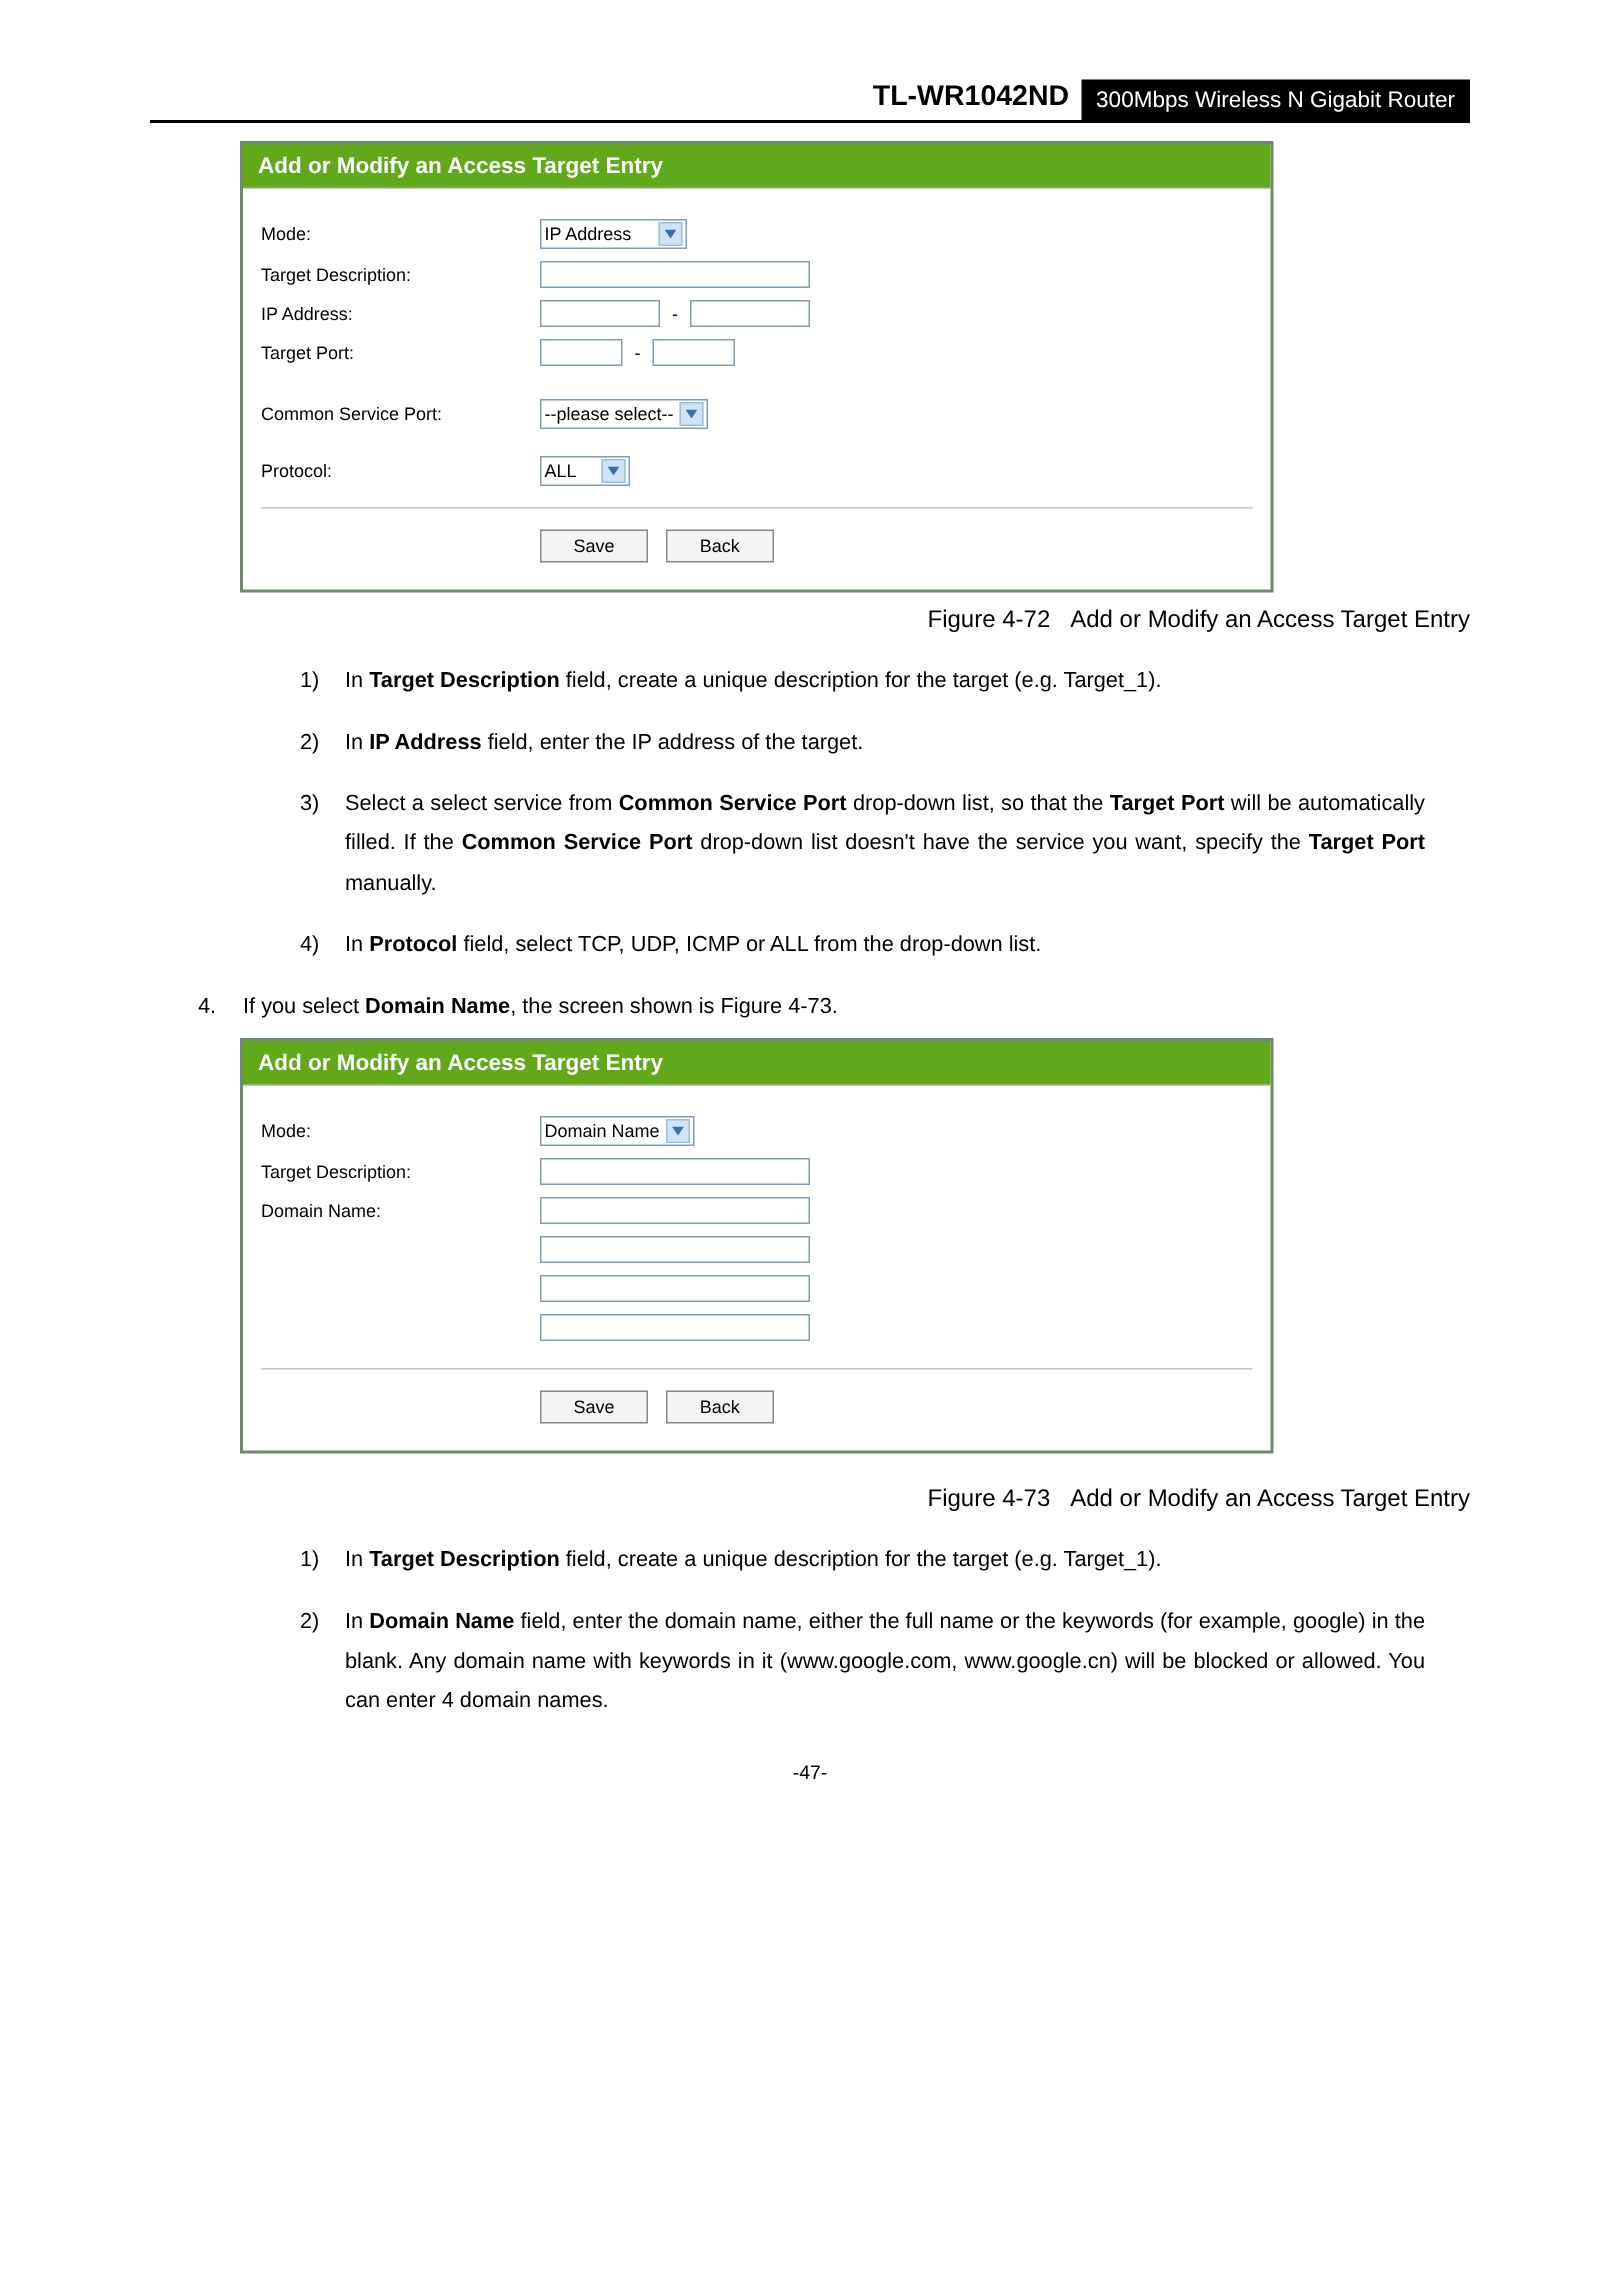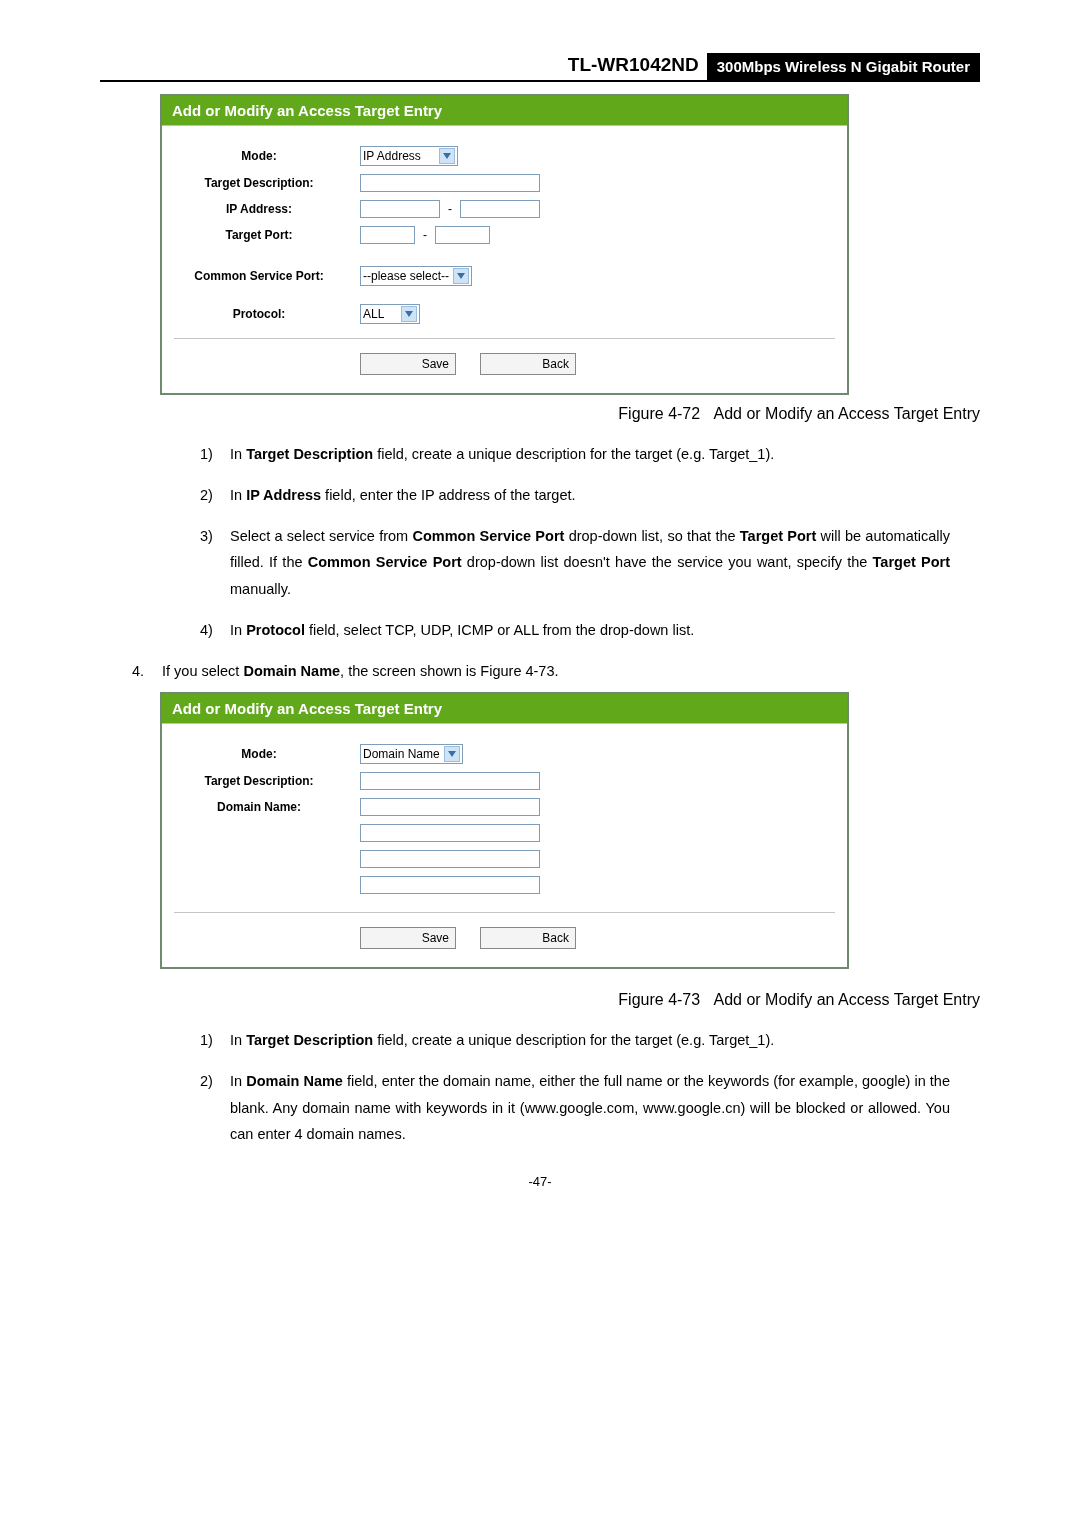"300Mbps Wireless N Gigabit Router" .header-desc { font-weight: bold -> normal }
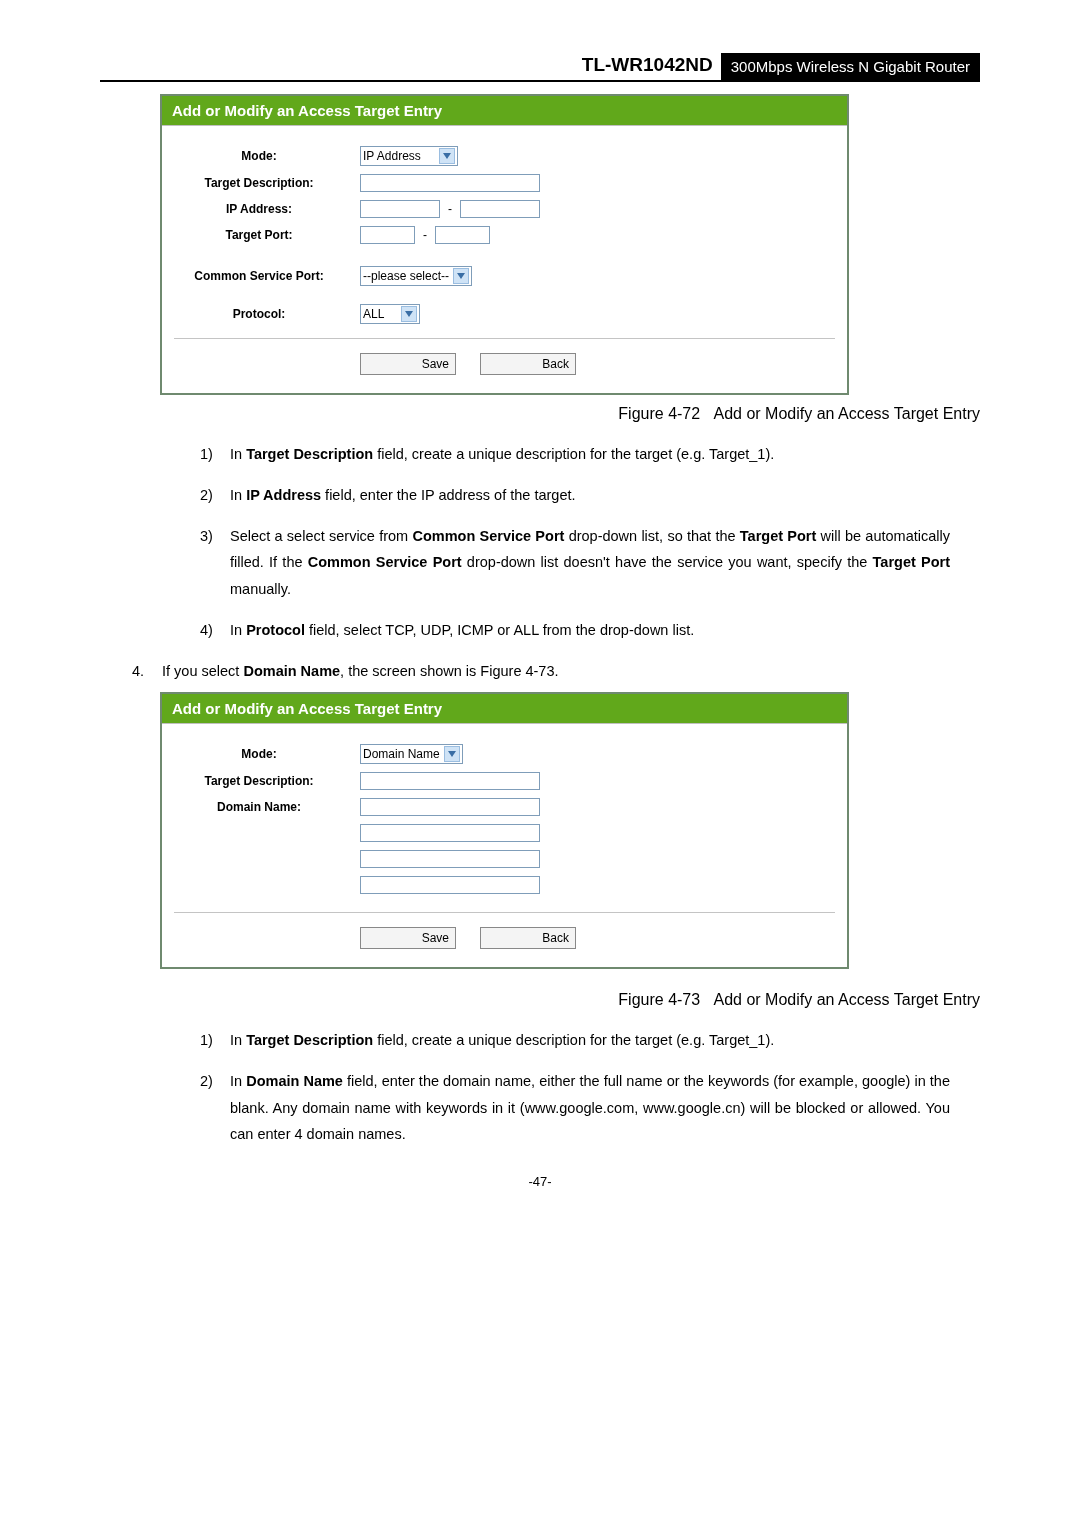"Mode:" .form-row .lbl { font-weight: bold -> normal; text-align: center -> left }
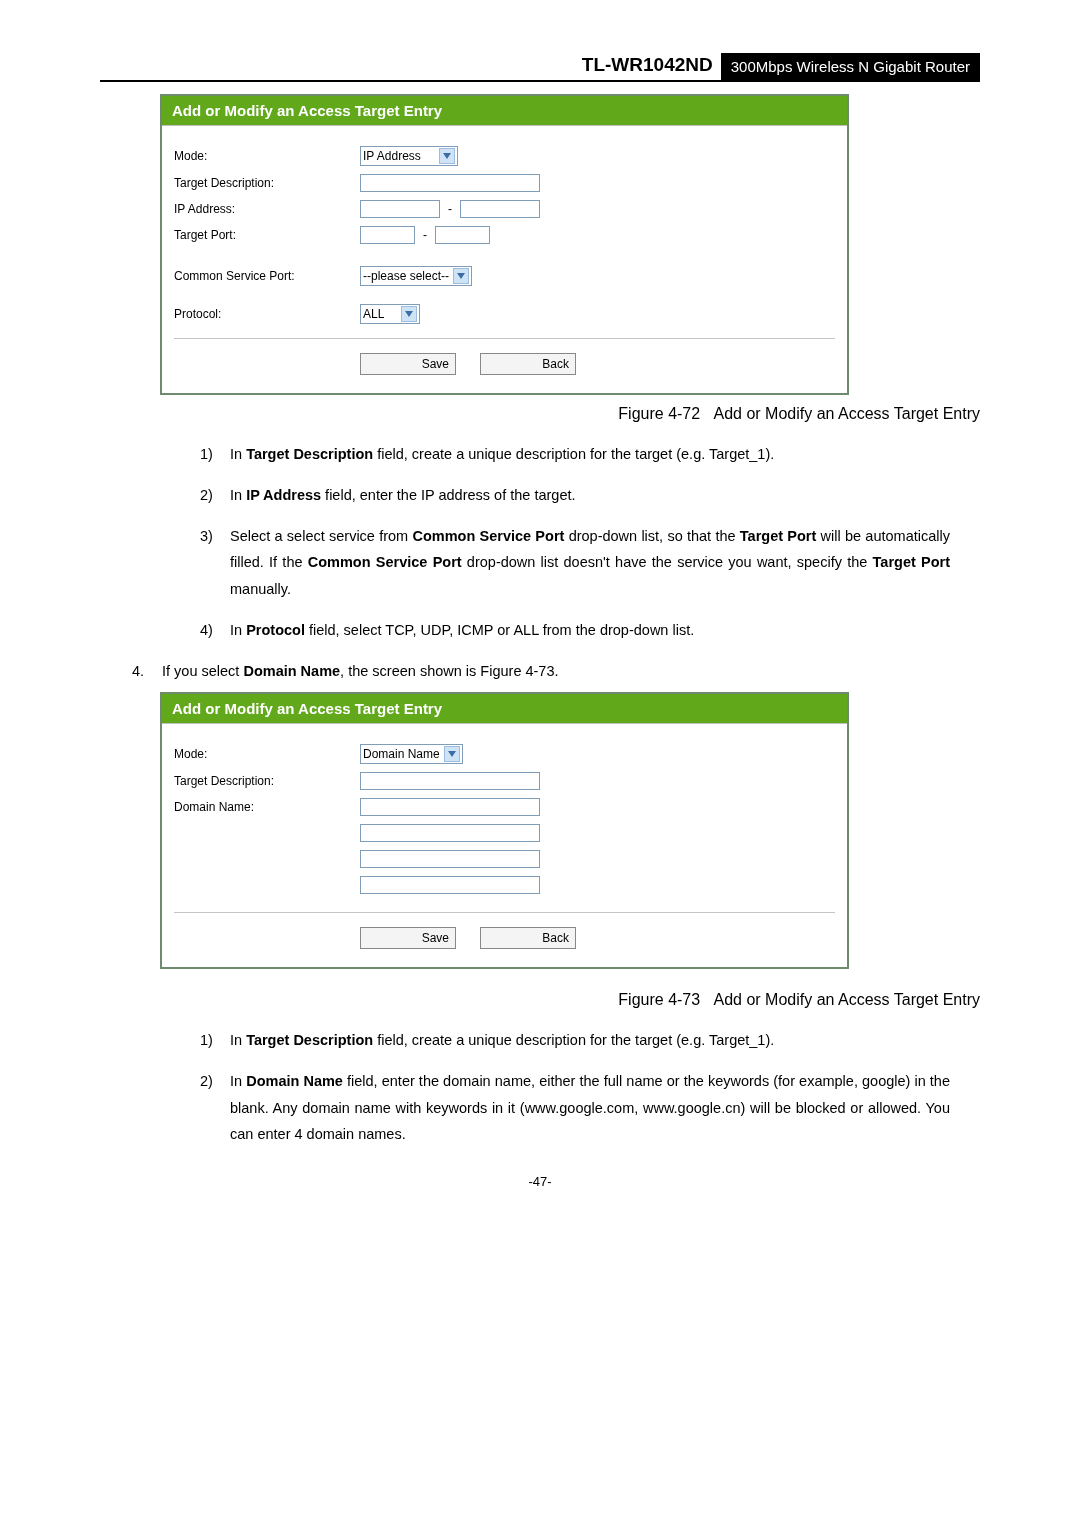"Save" .wbtn { margin-right: 20px -> 8px; text-align: right -> none; width: 96px -> 72px }
